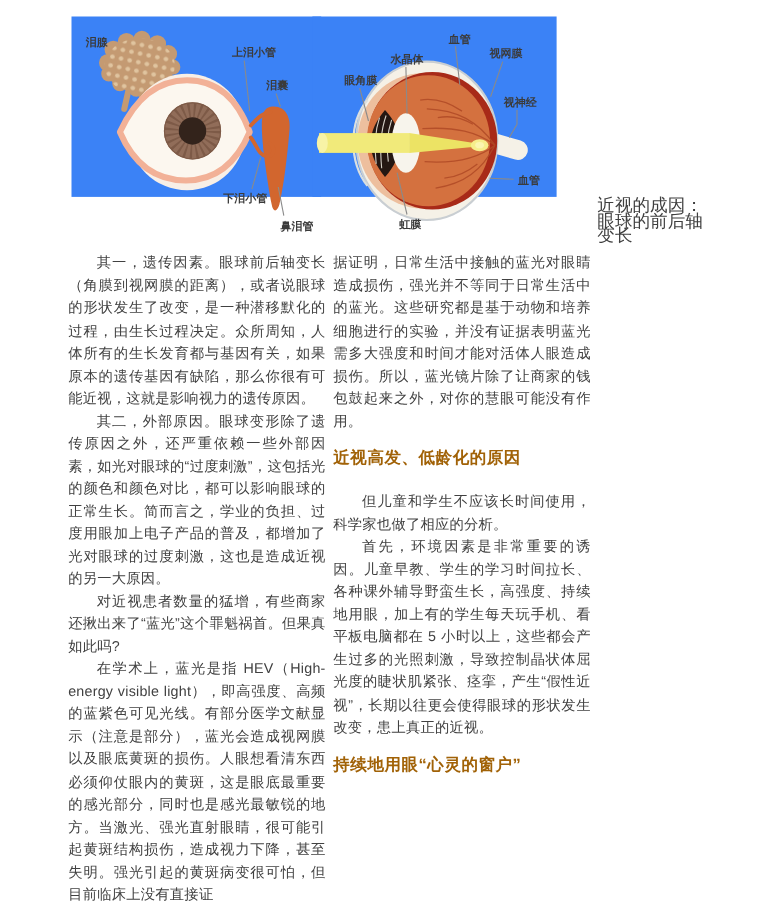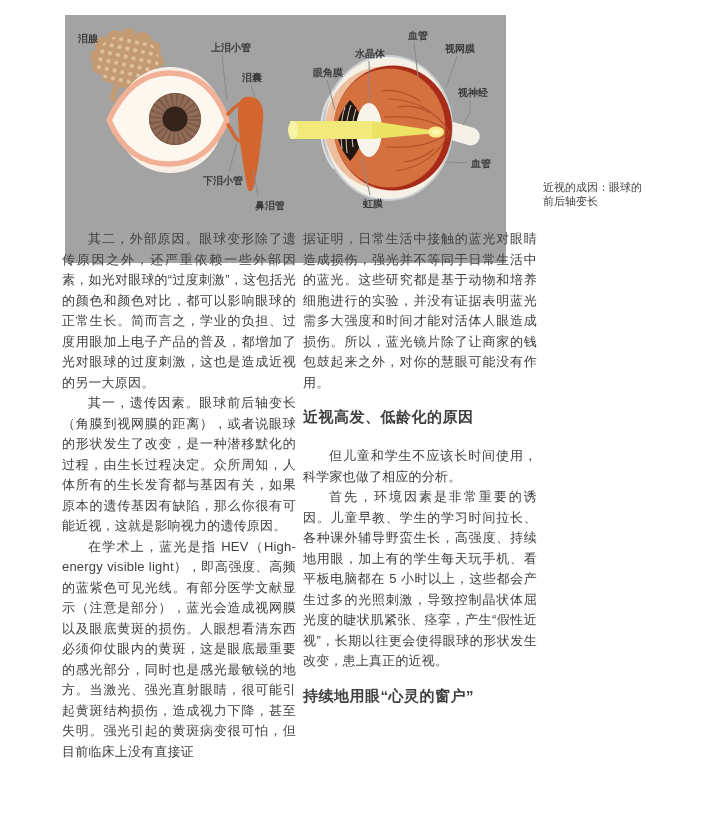"泪腺" .panel { background: #a3a3a3 -> #3b82f6; height: 248px -> 164px }
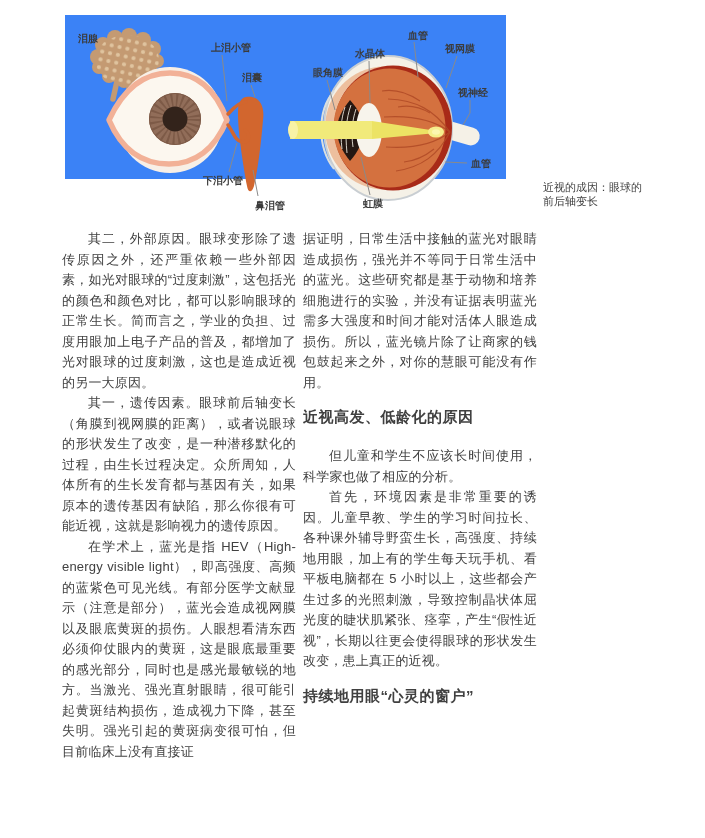"近视的成因：眼球的前后轴变长" .caption { font-size: 11px -> 16px }
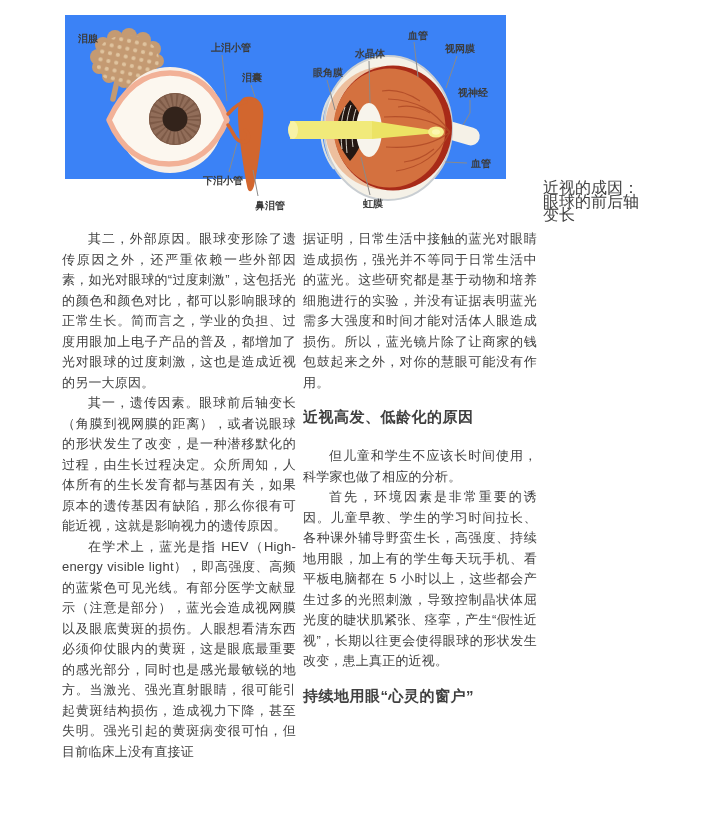"其二，外部原因。眼球变形除了遗传原因之外，还严重依赖一些外部因素，如光对眼球的“" p { order: before "其一，遗传因素。眼球前后轴变长（角膜到视网膜的距离），或者说眼球的形状发生了改变" -> after "其一，遗传因素。眼球前后轴变长（角膜到视网膜的距离），或者说眼球的形状发生了改变" }
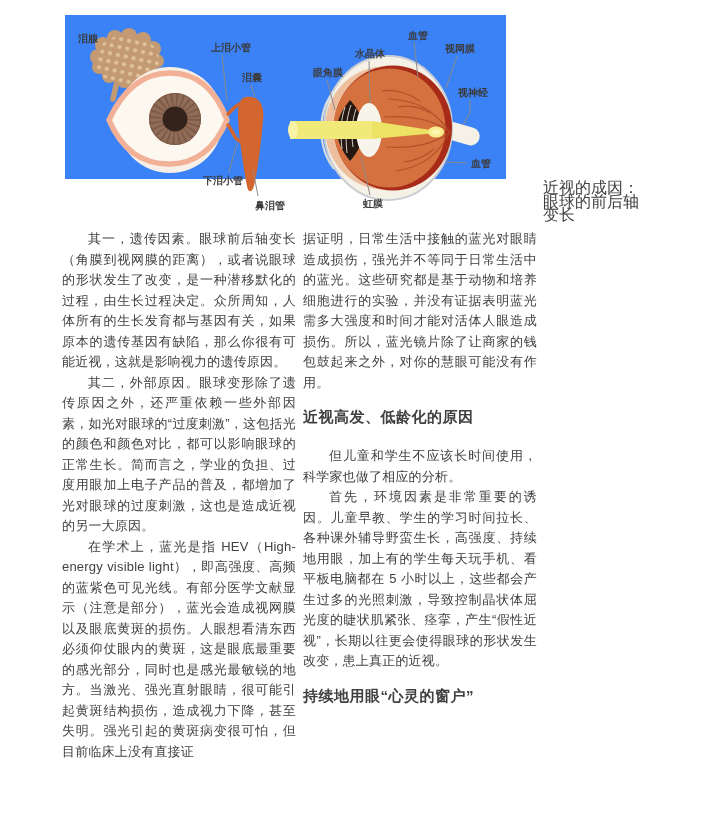"近视高发、低龄化的原因" .col h2 { color: #404040 -> #a16207 }
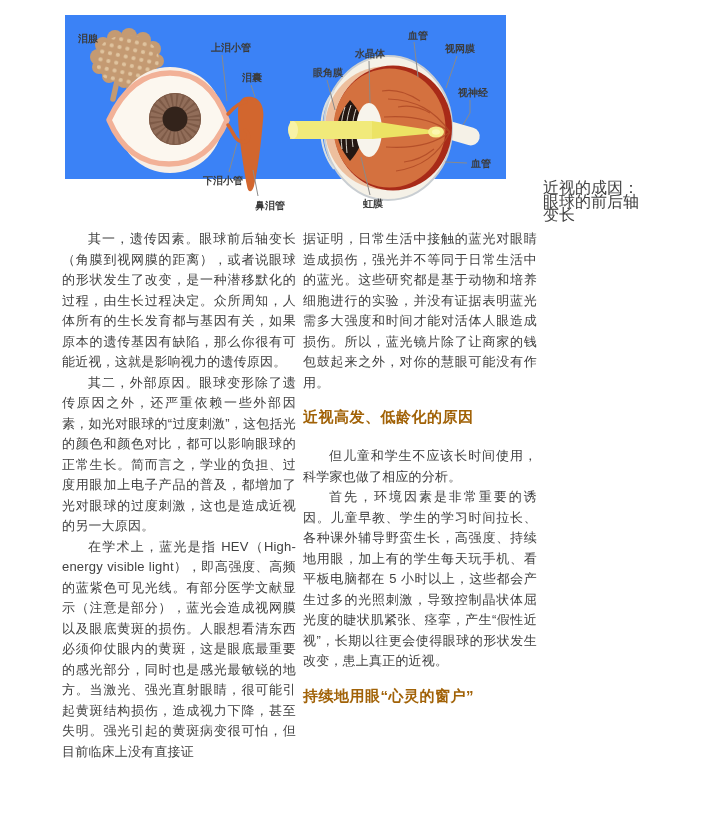"对近视患者数量的猛增，有些商家还揪出来了“蓝光”这个罪魁祸首。但果真如此吗?" p { html: none -> <p>对近视患者数量的猛增，有些商家还揪出来了“蓝光”这个罪魁祸首。但果真如此吗?</p> }
